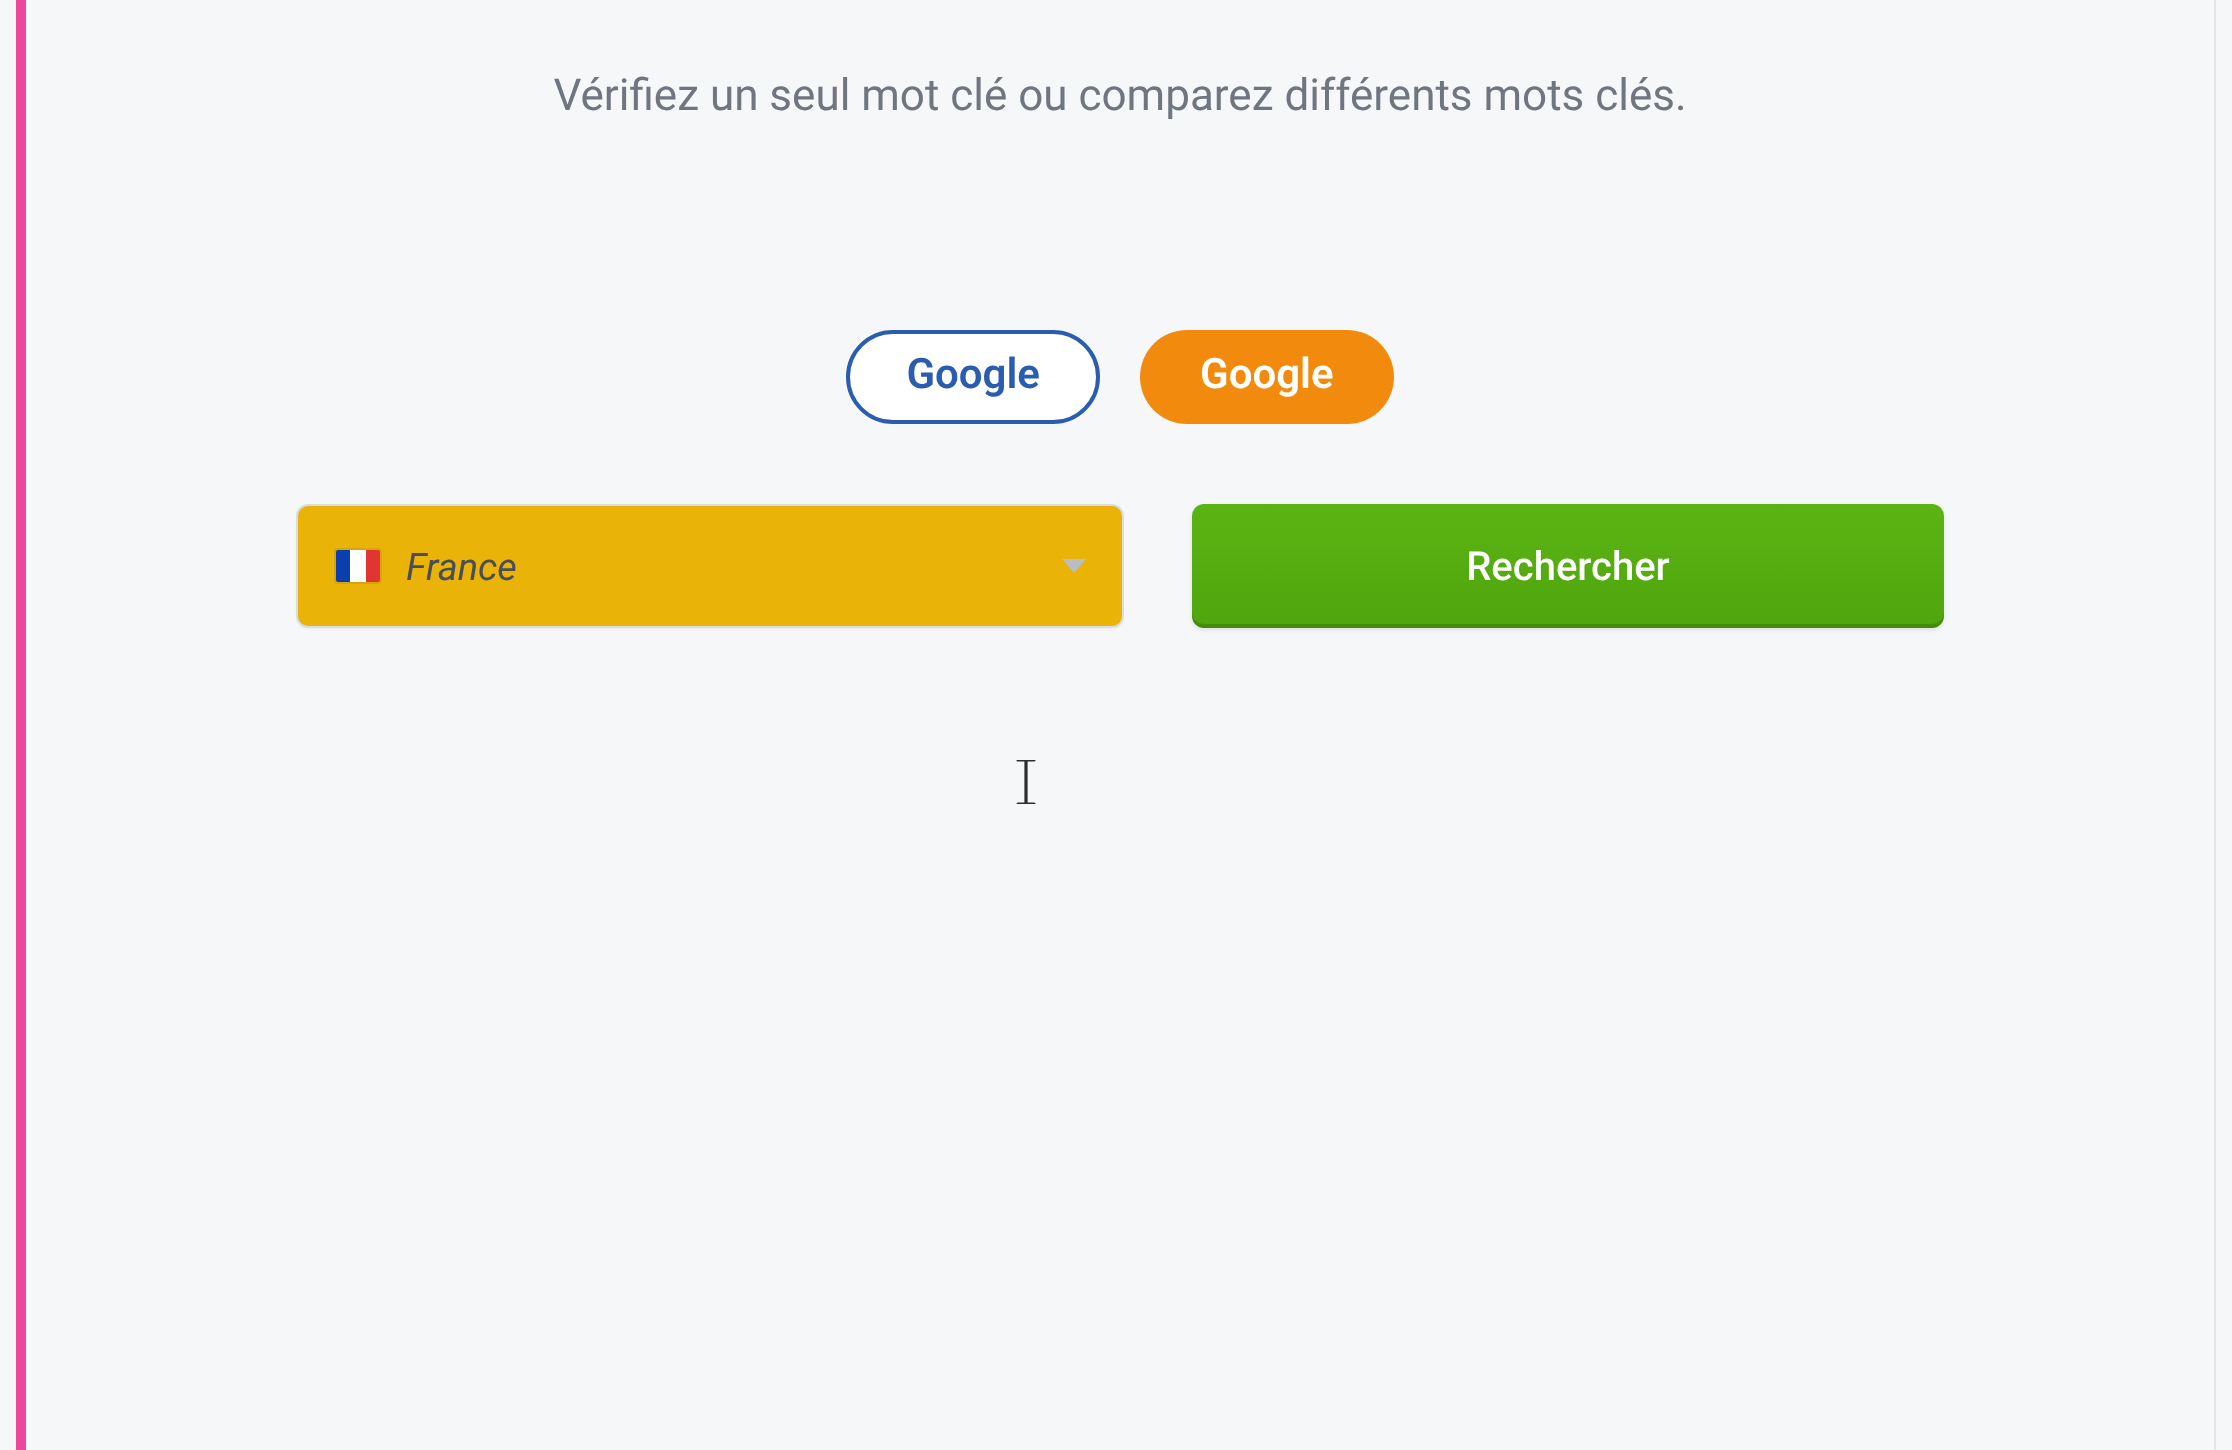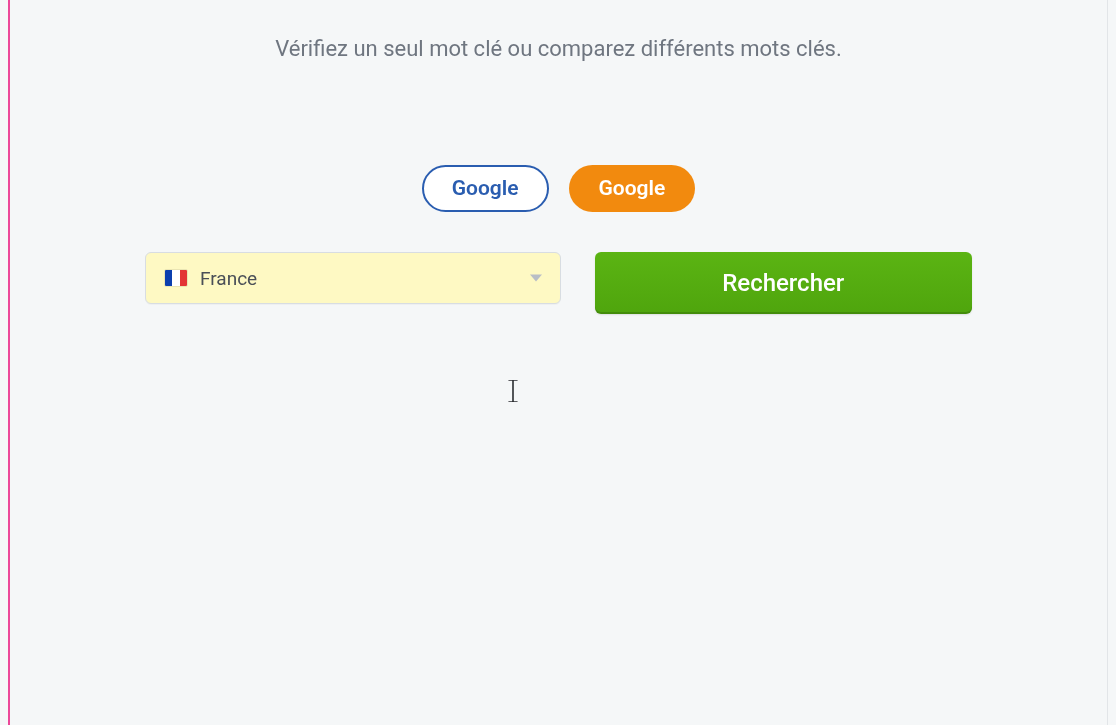"Vérifiez un seul mot clé" .outer-frame { border-left: 2px solid #ec4899 -> 5px solid #ec4899 }
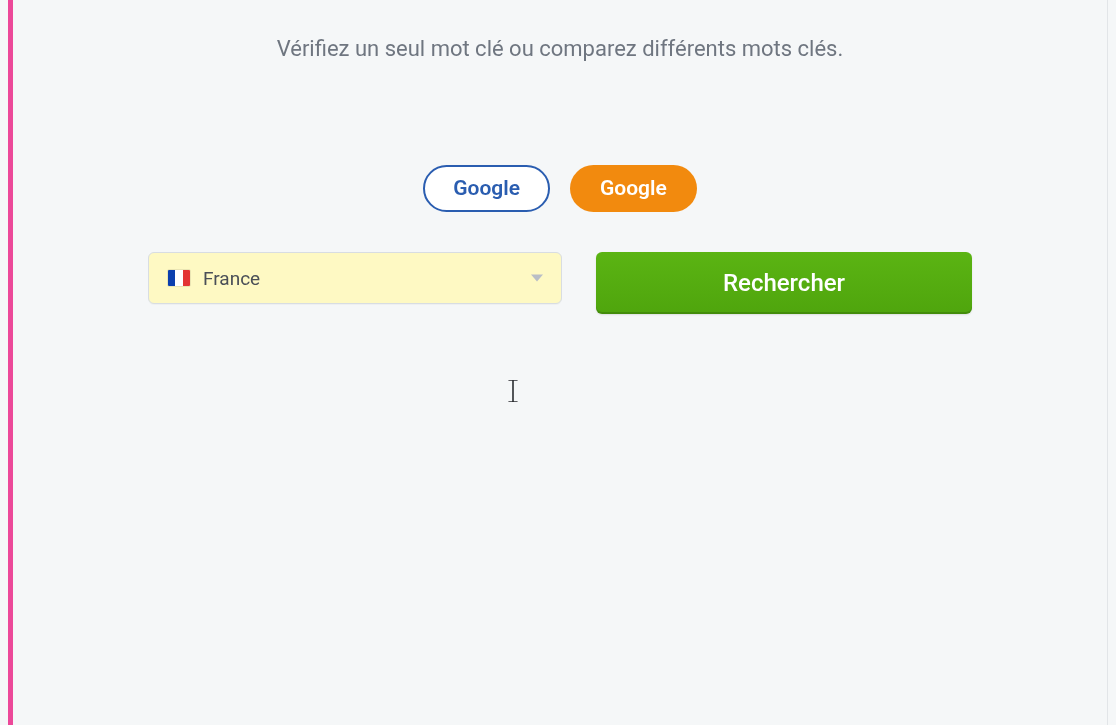"France" .country-select { background: #fef9c3 -> #eab308; font-style: none -> italic; height: 52px -> 62px }
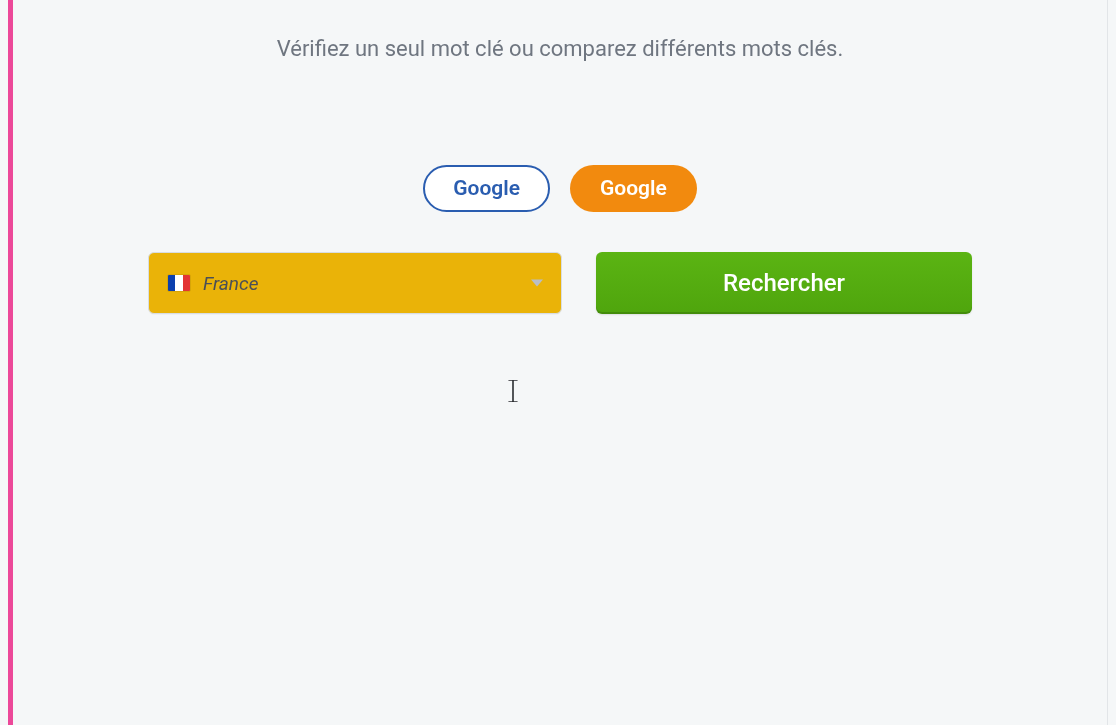"Rechercher" .search-btn { font-size: 24px -> 20px }
